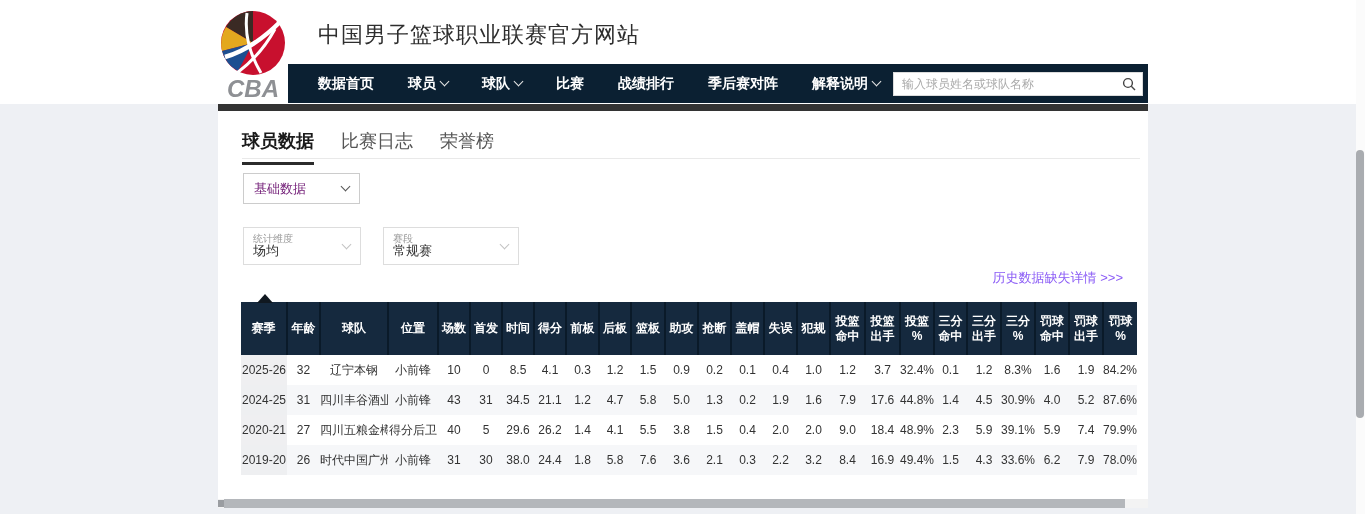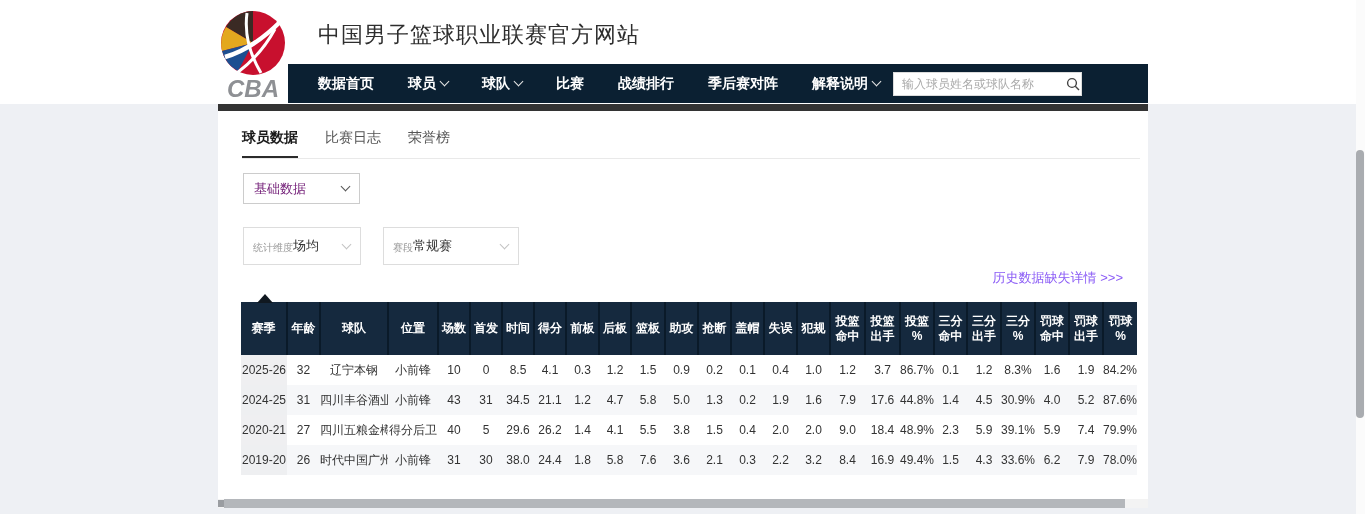"输入球员姓名或球队名称" .search-box { width: 189px -> 250px }
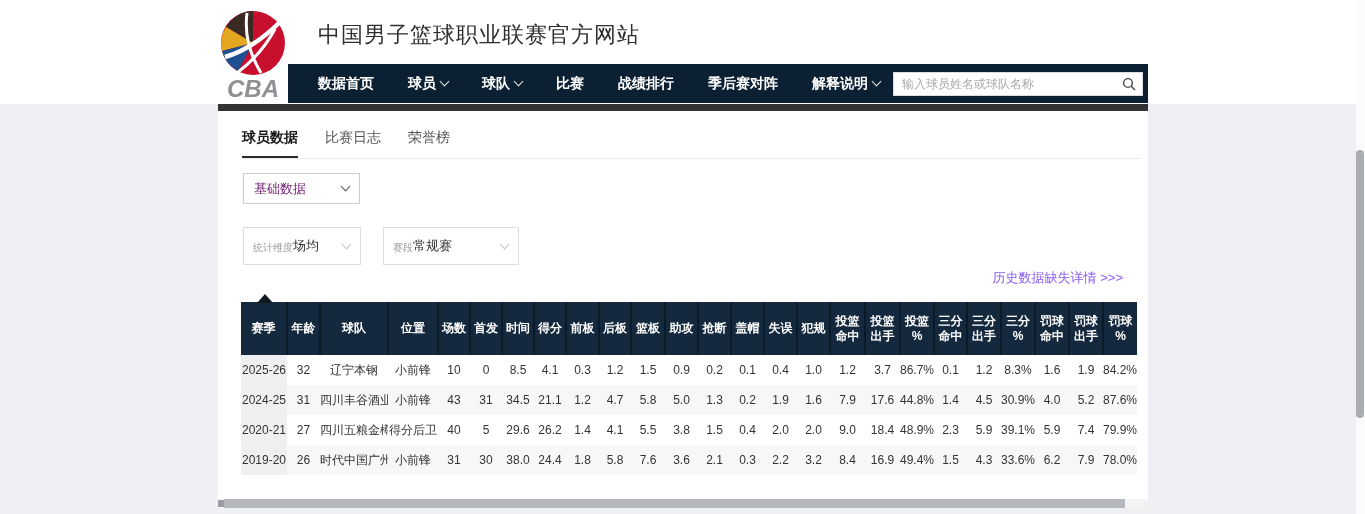"球员数据" .tab { font-size: 14px -> 18px }
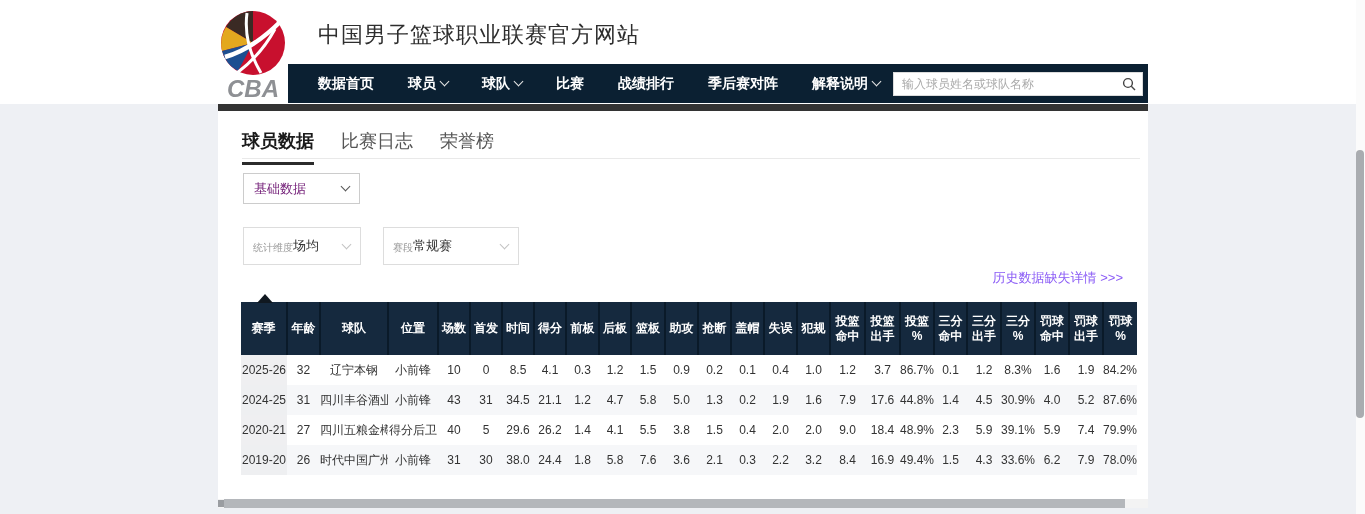"统计维度" .filter-box .texts { align-items: flex-end -> none; flex-direction: row -> column }
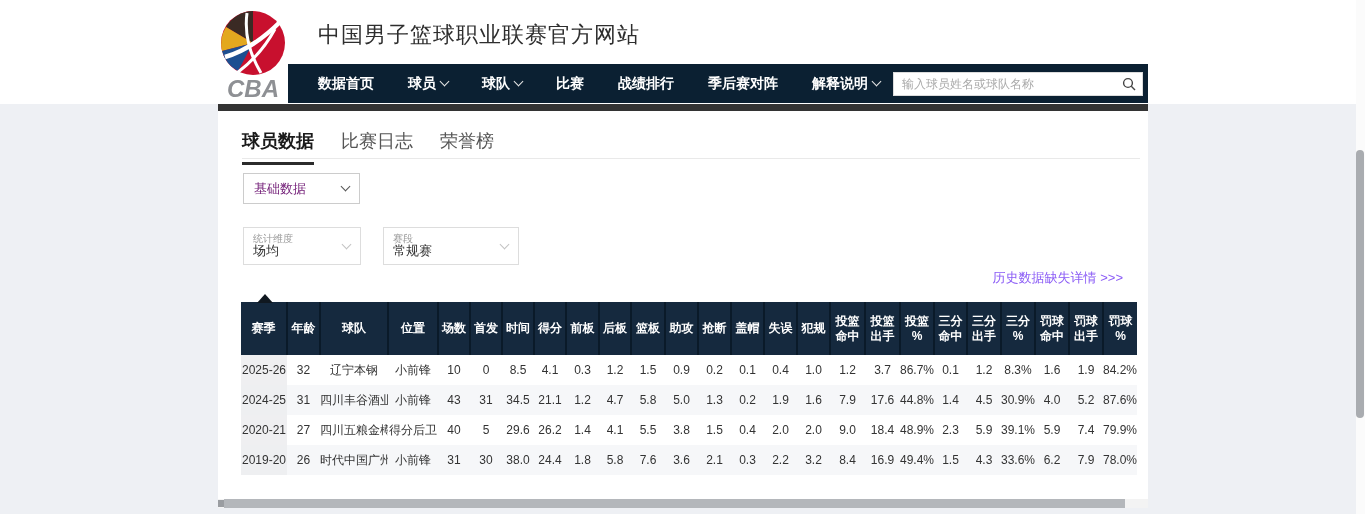"86.7%" td { text: 86.7% -> 32.4% }
